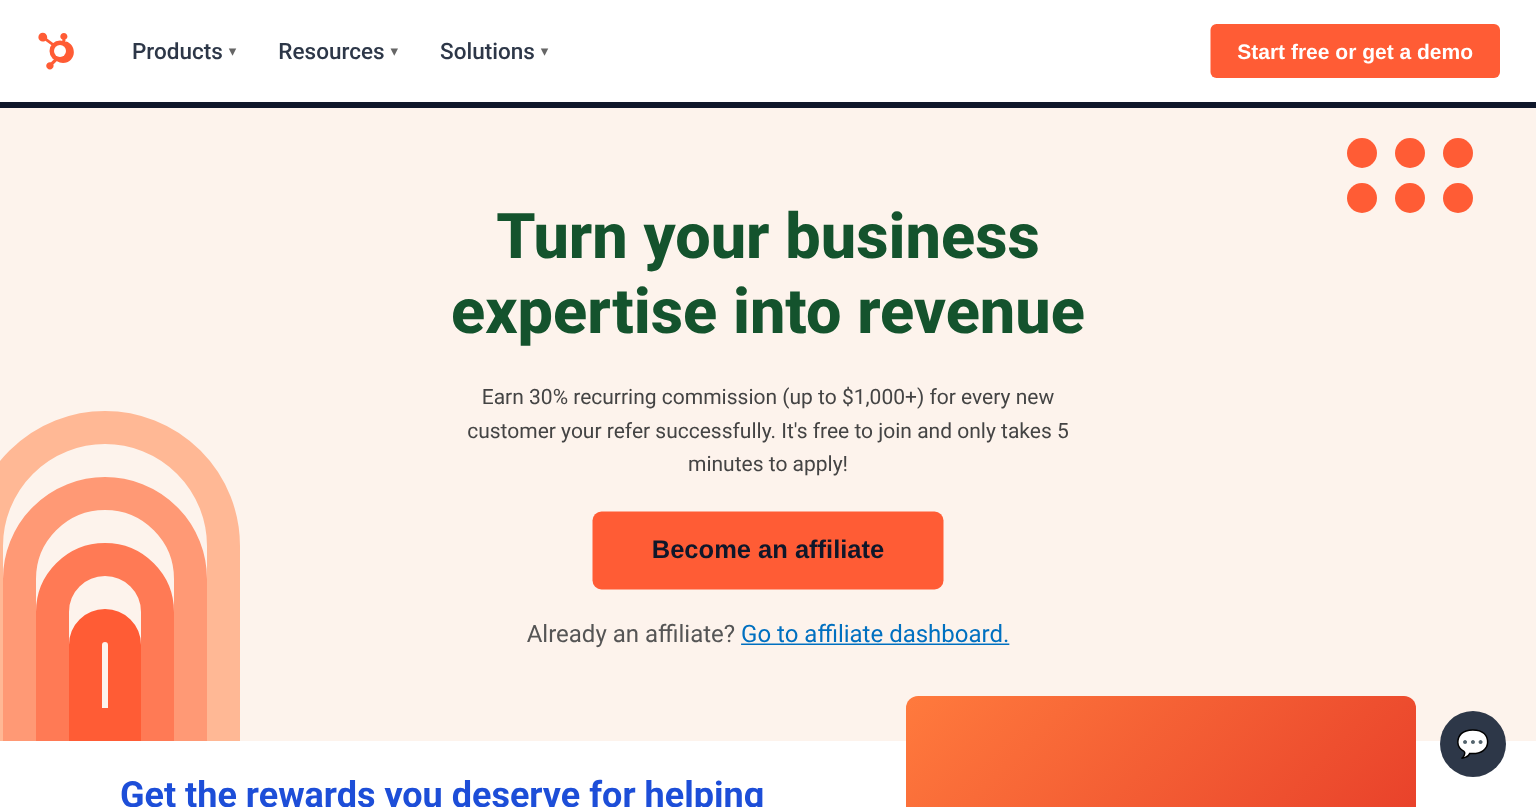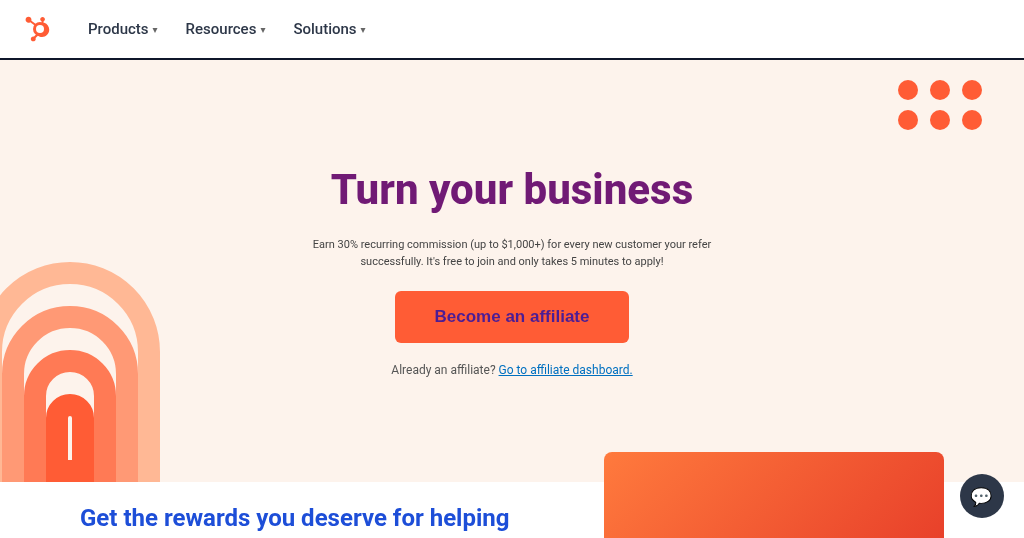"Products" .navbar { border-bottom: 2px solid #0f172a -> 4px solid #0f172a; height: 60px -> 72px }
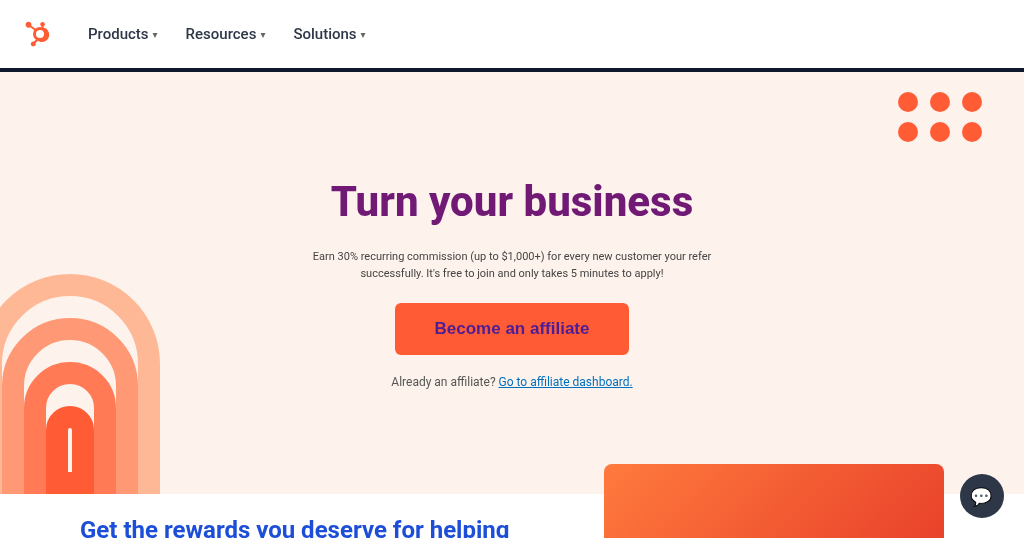"Start free or get a" div.nav-cta { html: none -> <div> <button>Start free or get a demo</button> </div> }
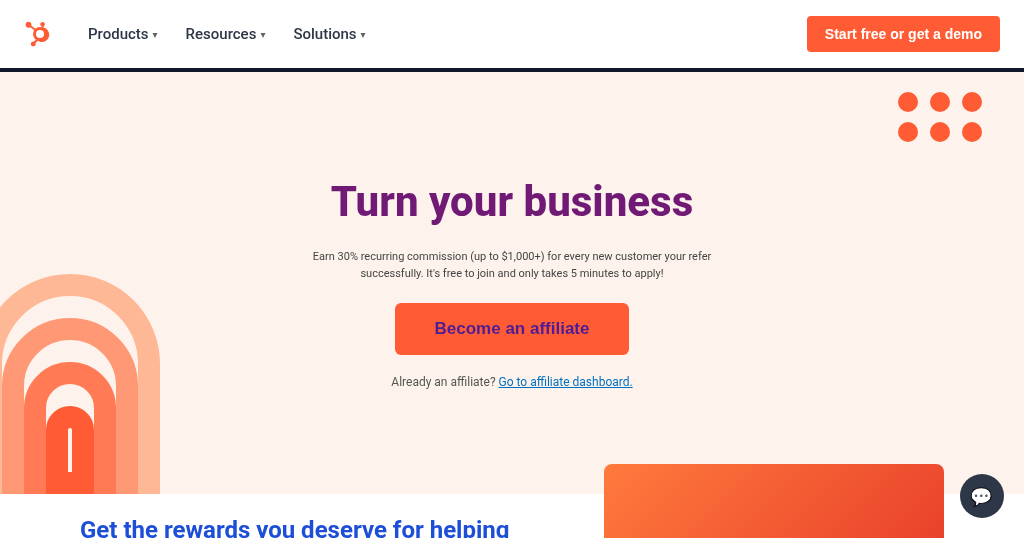"Turn your business" .hero-title { color: #701a75 -> #14532d }
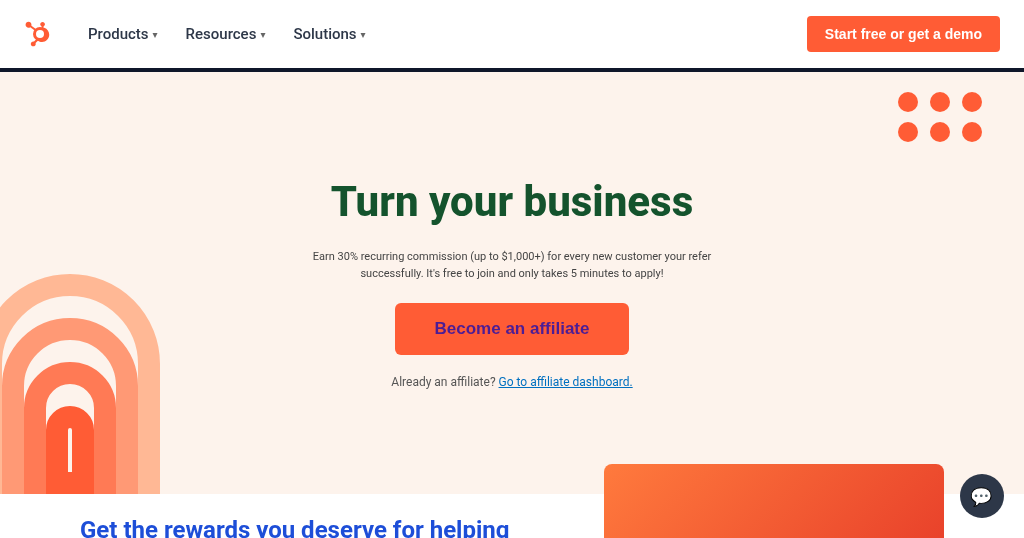"expertise into revenue" span { html: none -> <span>expertise into revenue</span> }
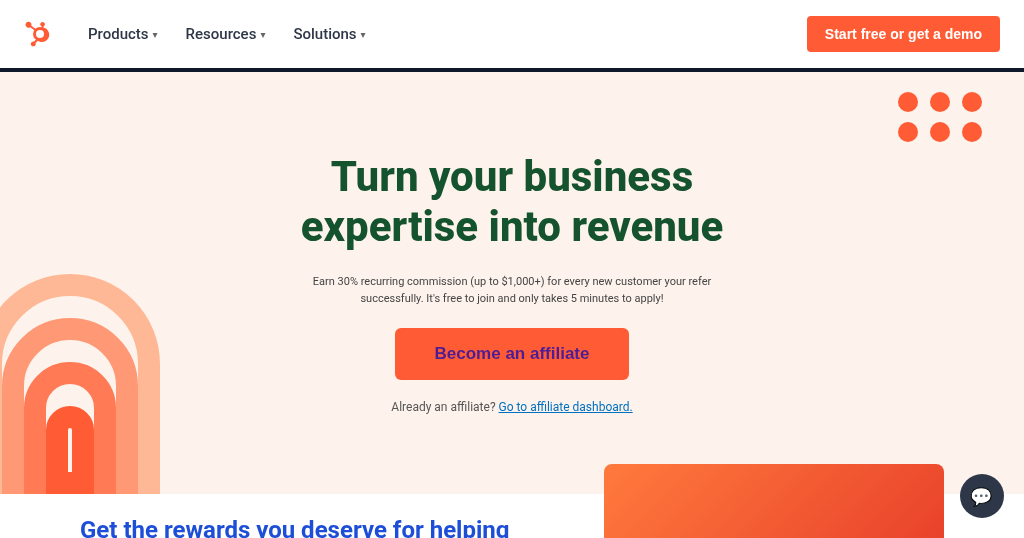"Earn 30% recurring commission (up" .hero-subtitle { font-size: 11px -> 14px }
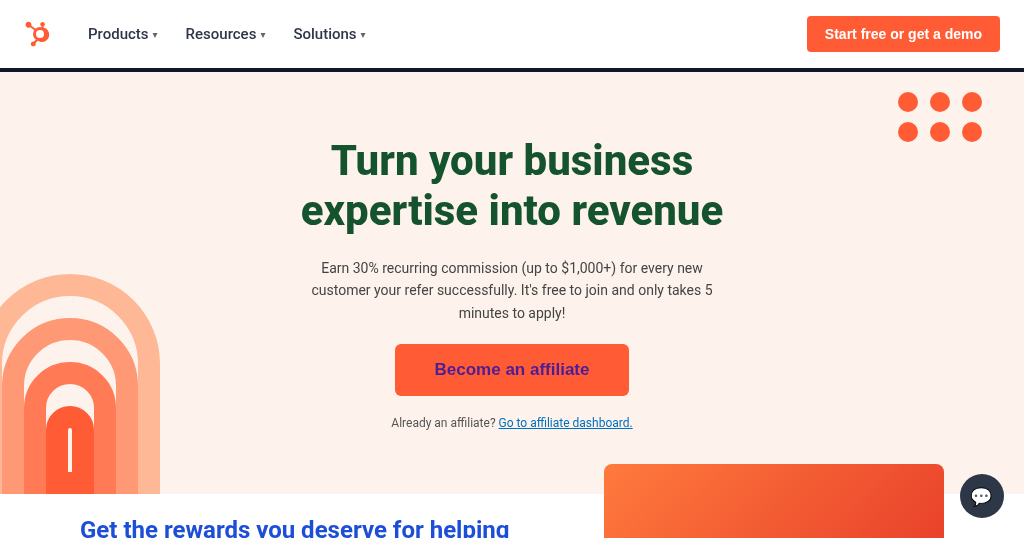"Become an affiliate" .btn-affiliate { color: #4c1d95 -> #0f172a }
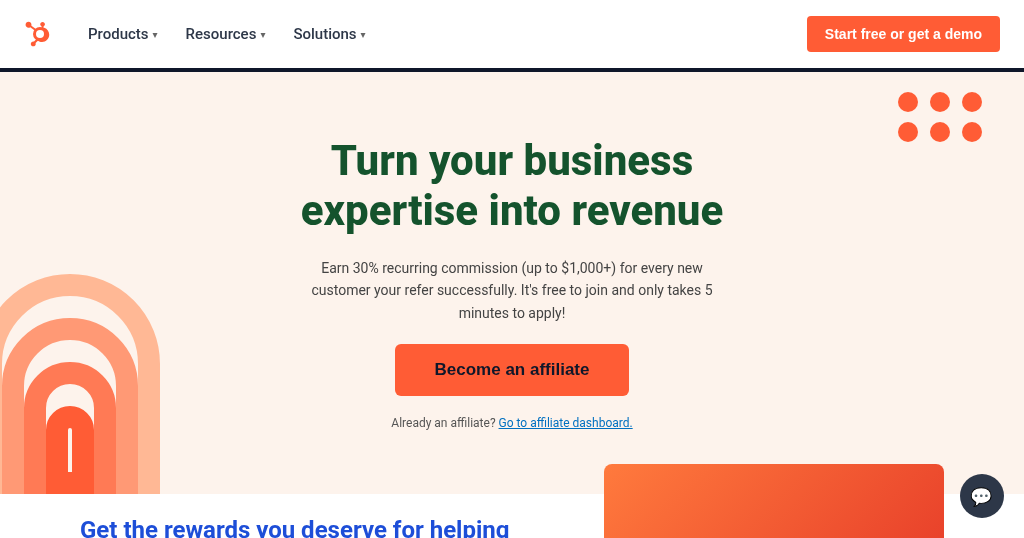"Already an affiliate? Go to" .affiliate-link-text { font-size: 12px -> 16px }
